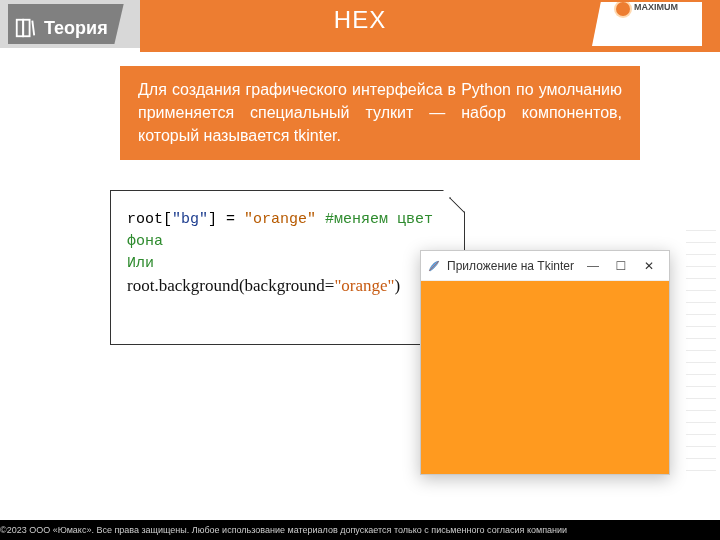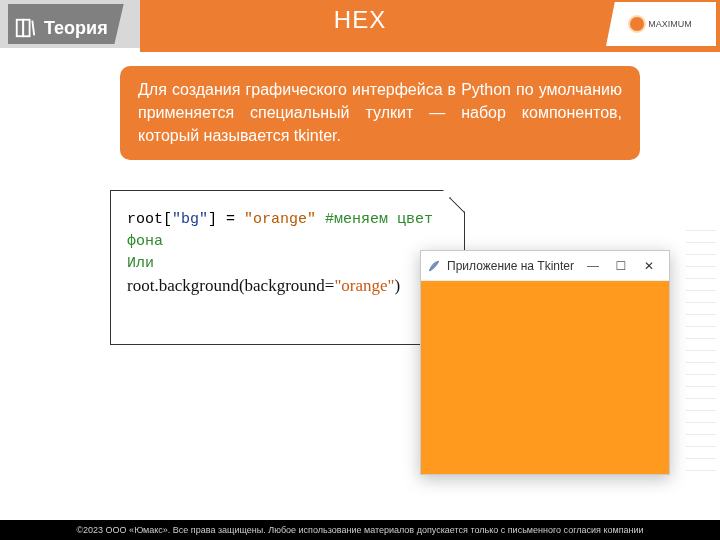"MAXIMUM" .logo { align-items: center -> flex-start; font-weight: 400 -> 700; right: 4px -> 18px }
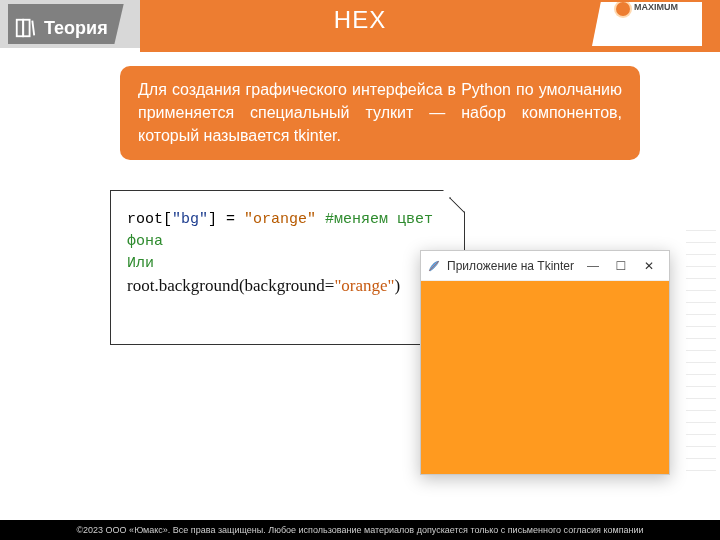"Для создания графического интерфейса в" .intro { border-radius: 10px -> 0 }
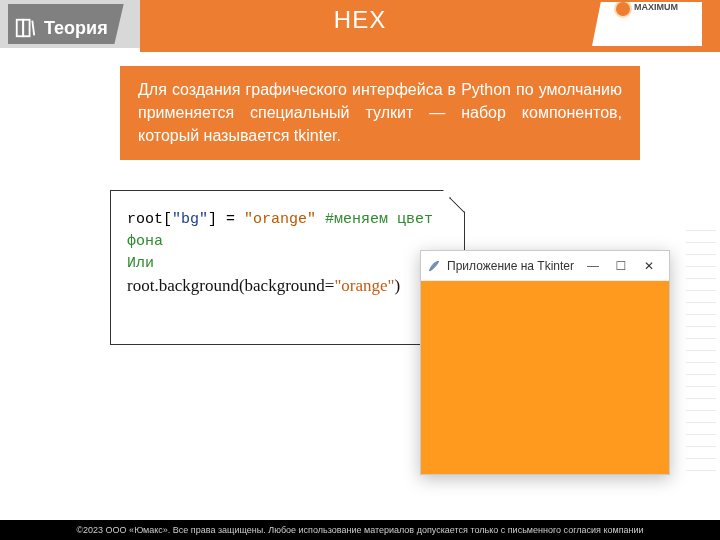"©2023 ООО «Юмакс». Все права" .footer { justify-content: center -> flex-start }
